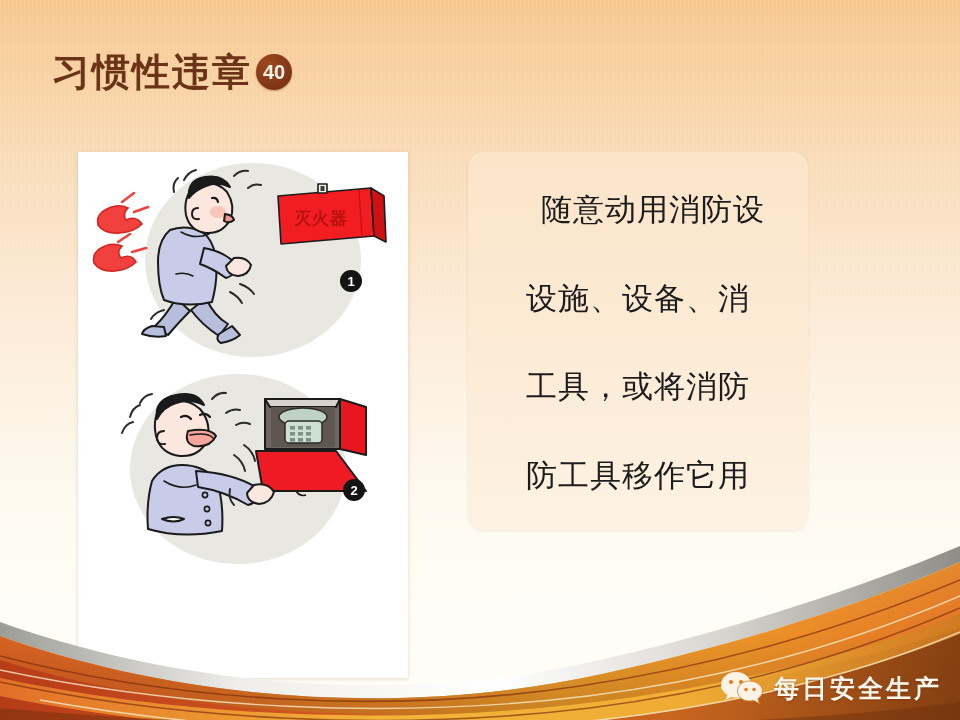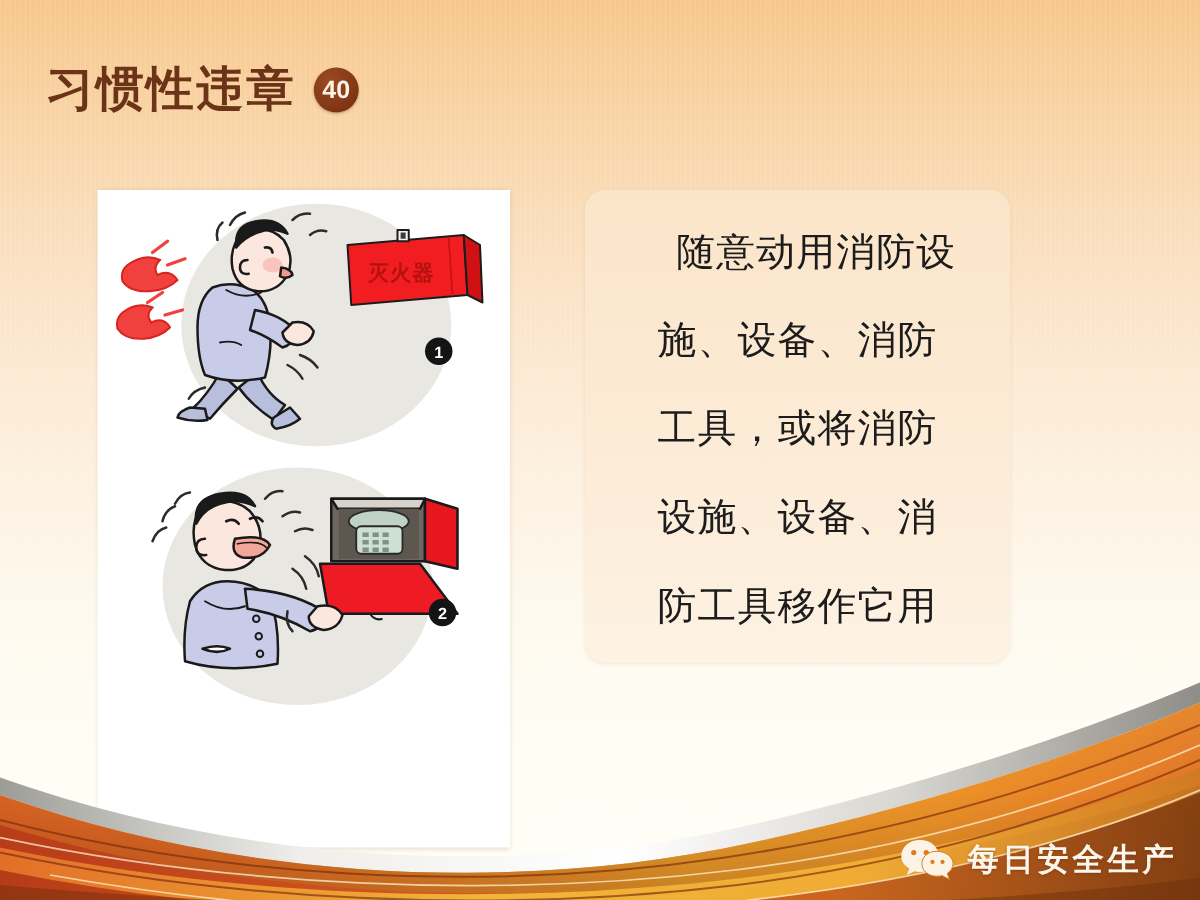"习惯性违章" #title-row { gap: 14px -> 4px; left: 37px -> 52px }
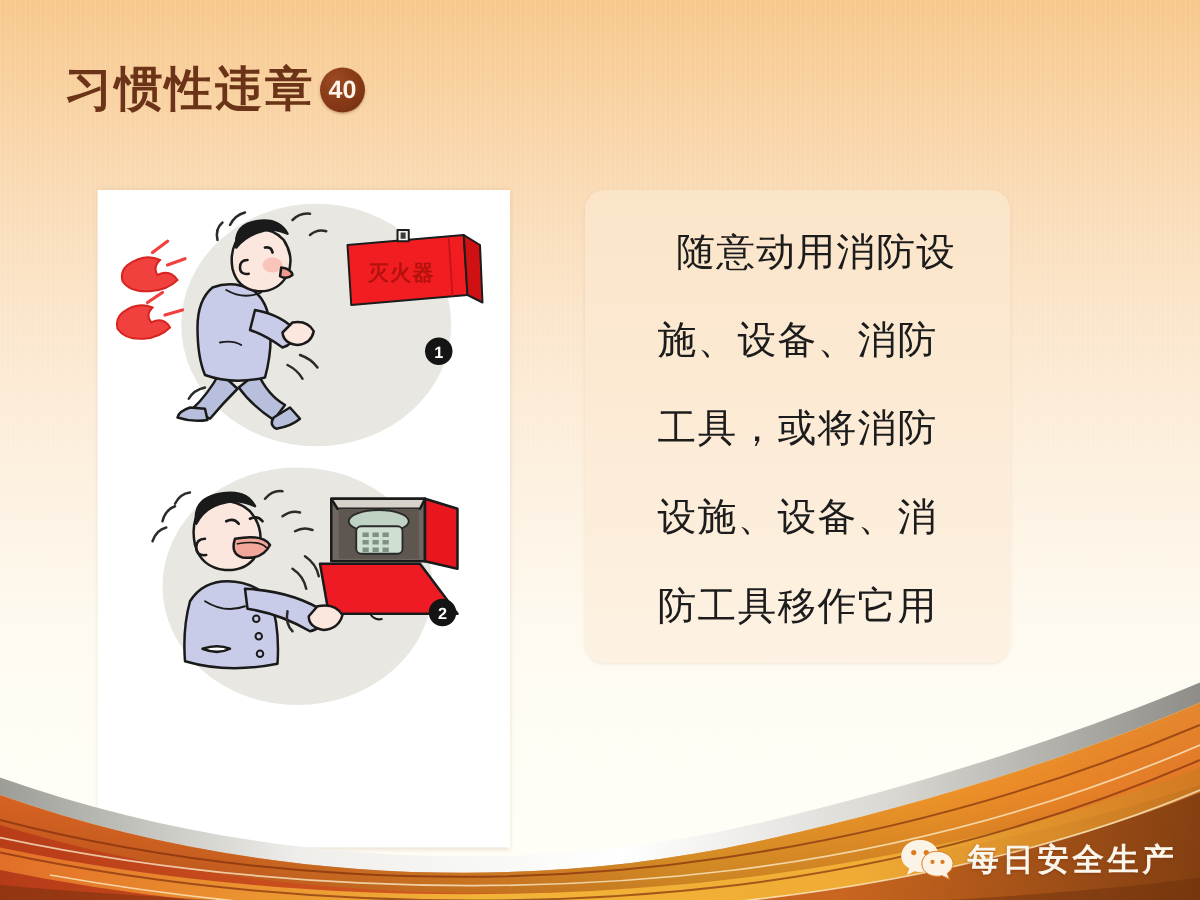"施、设备、消防" div.card-line { html: <div>施、设备、消防</div> -> none }
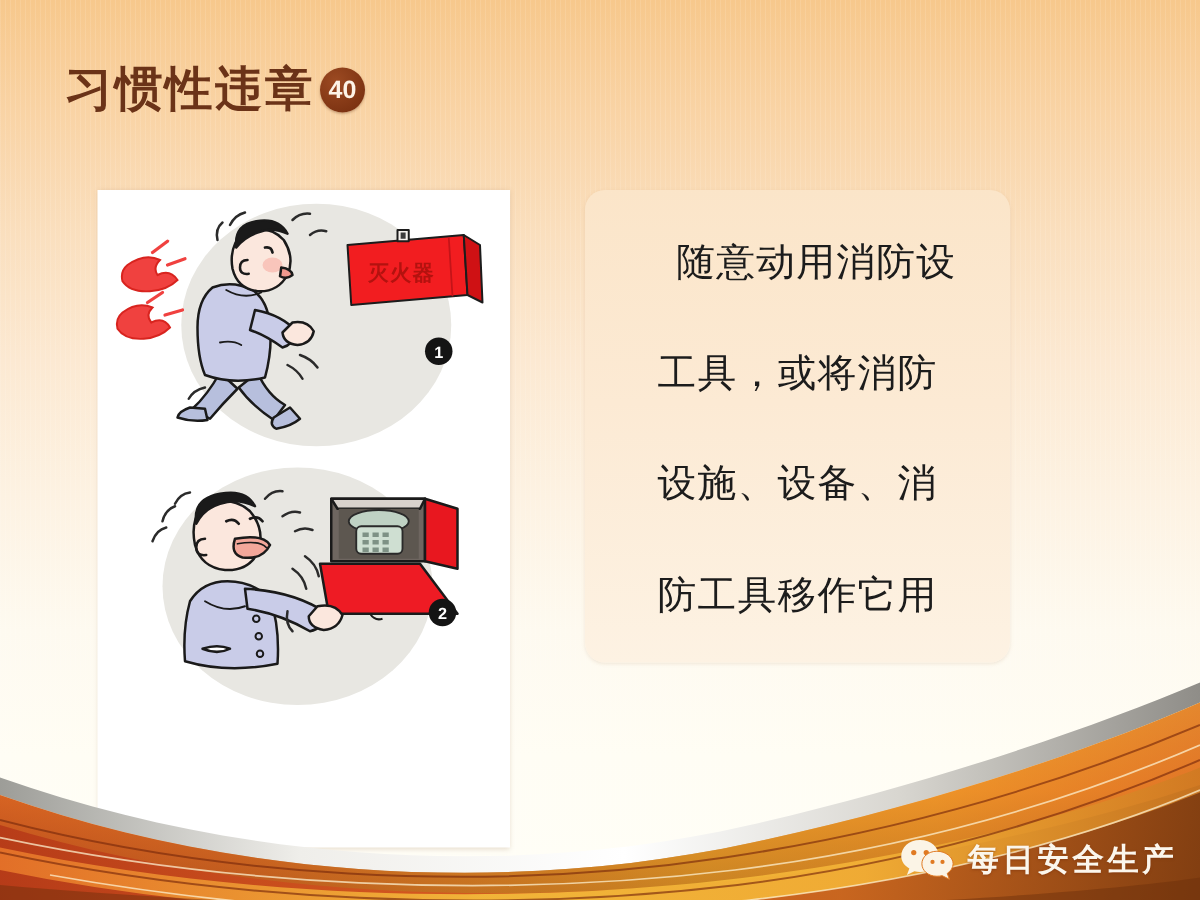"工具，或将消防" div.card-line { order: before "设施、设备、消" -> after "设施、设备、消" }
